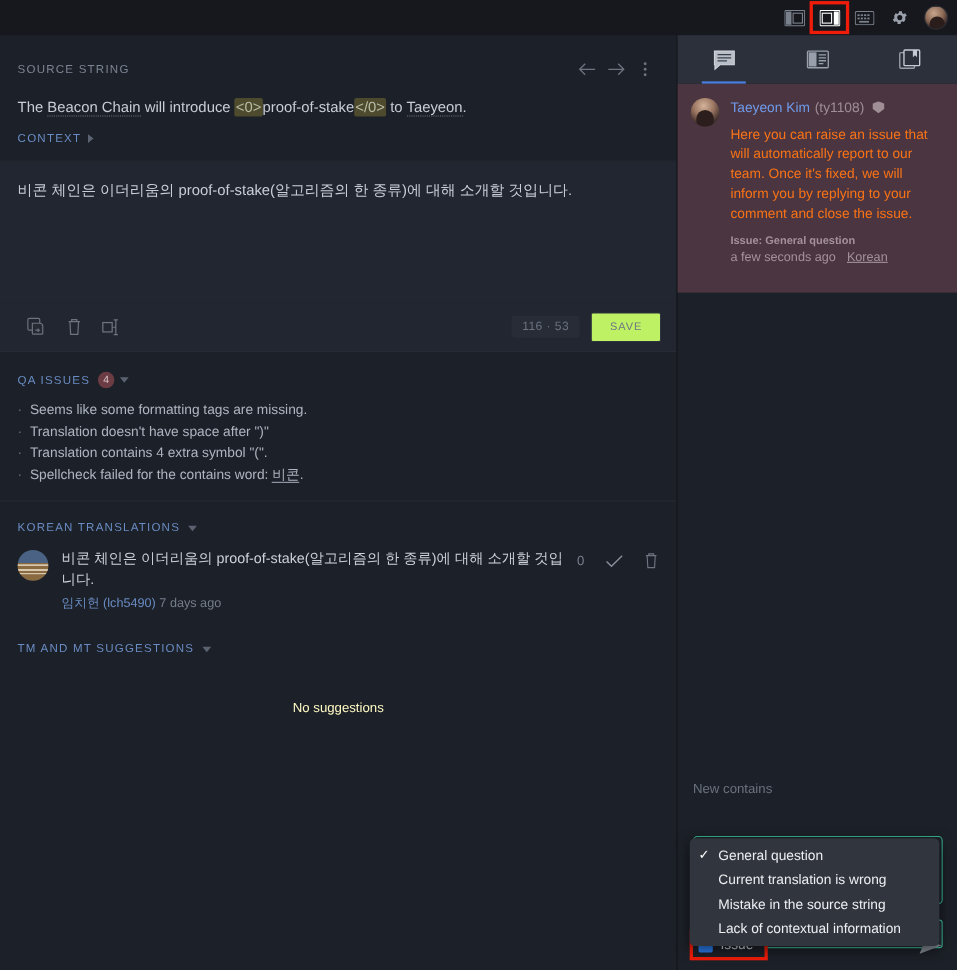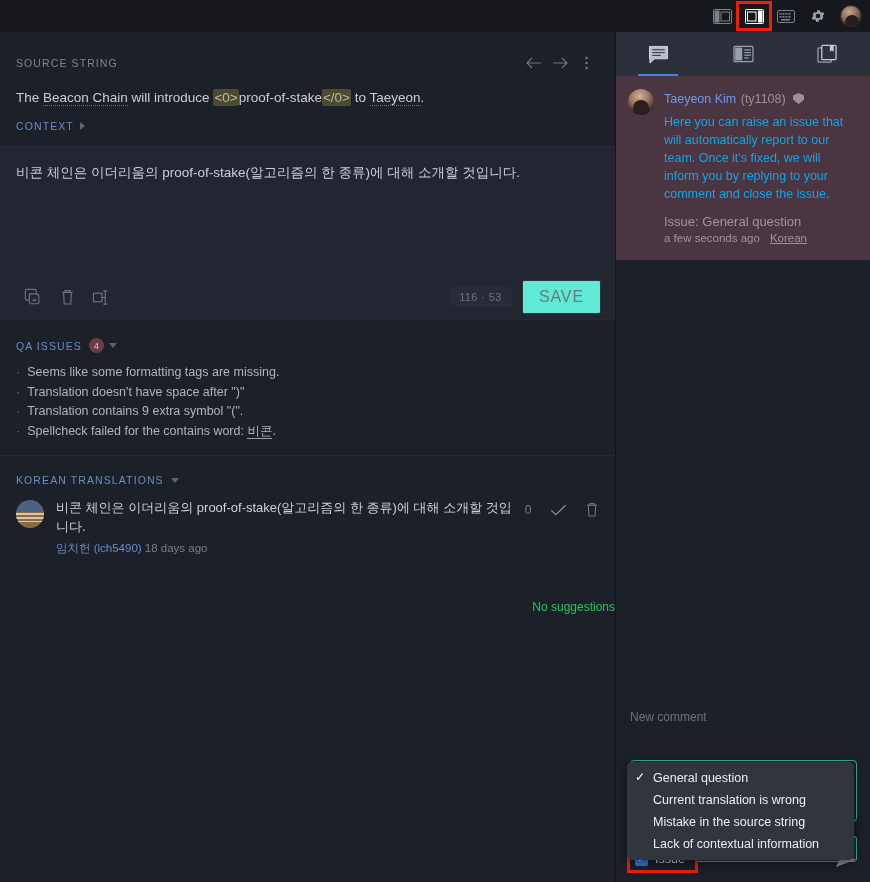"Taeyeon Kim (ty1108)" .comment-block { padding: 13px 14px 16px 12px -> 13px 14px 26px 12px }
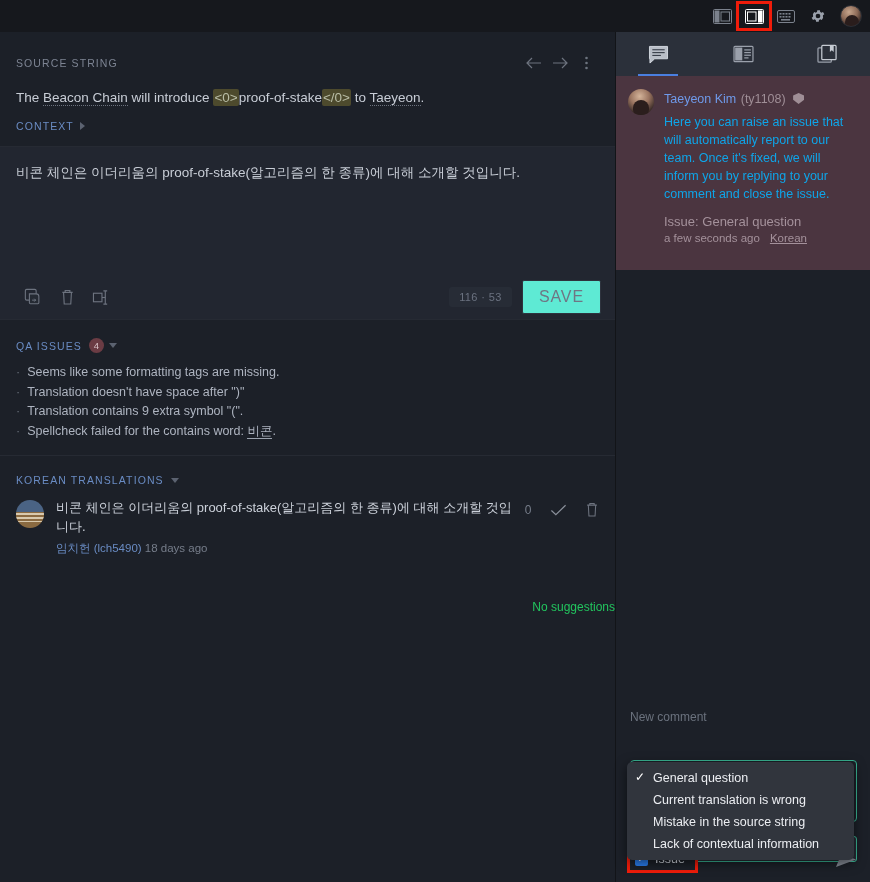"Here you can raise an" .c-text { color: #0ea5e9 -> #f97316 }
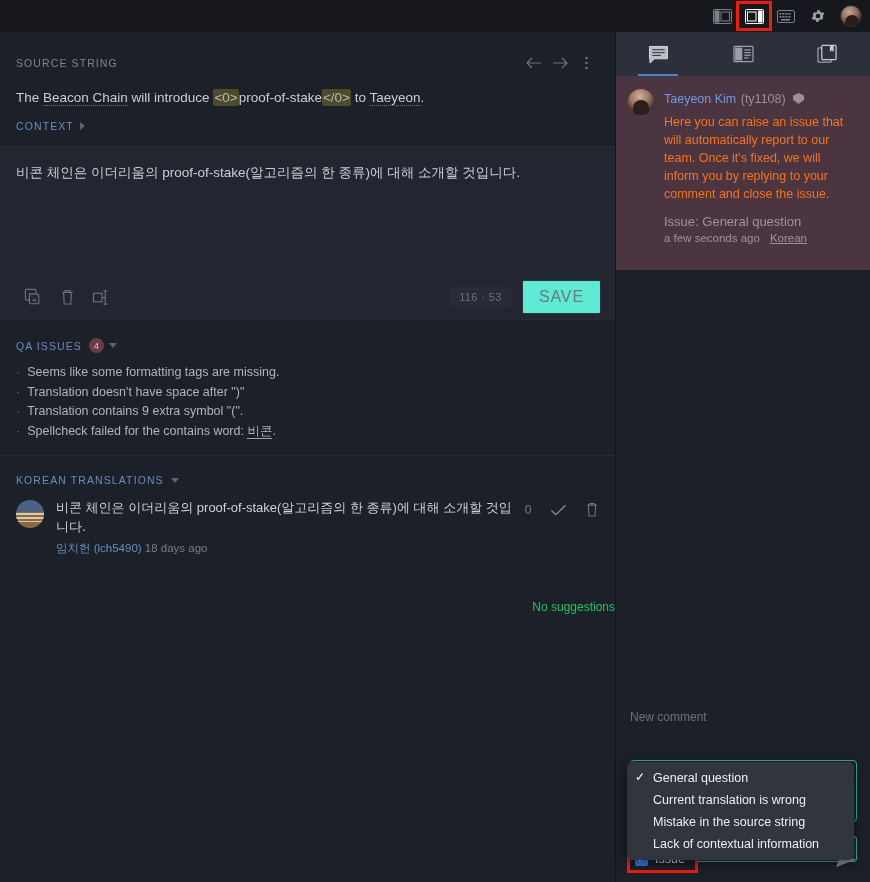"Issue: General question" .c-issue { font-size: 13px -> 10px; font-weight: none -> bold }
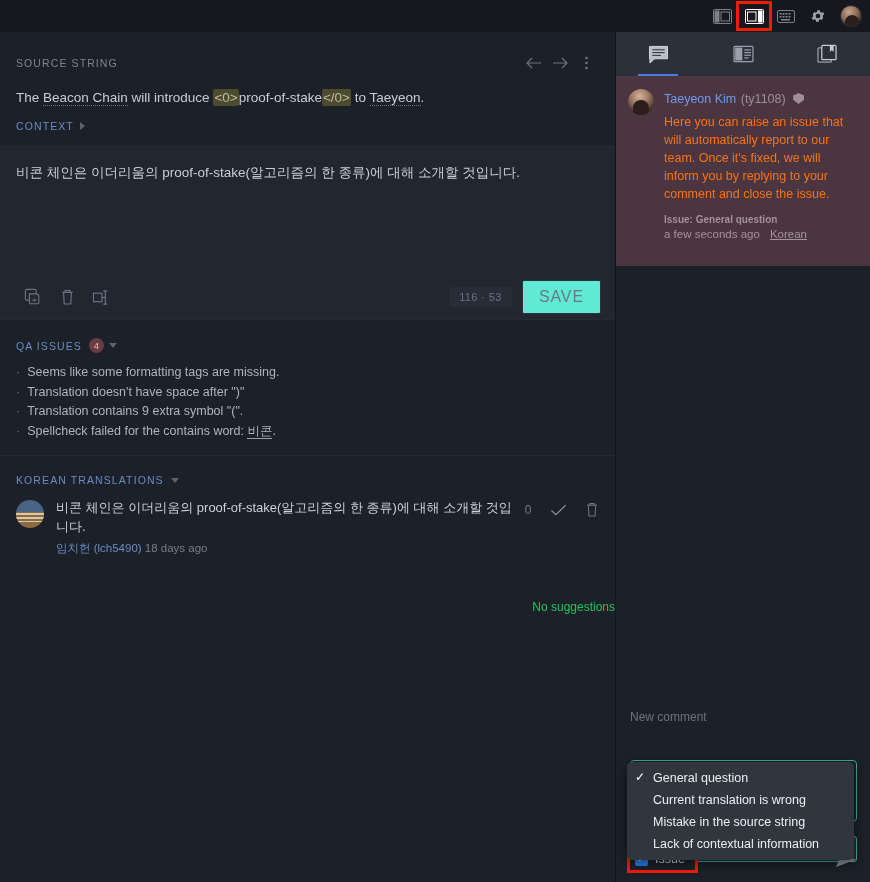"SAVE" .save-btn { background: #5eead4 -> #bef264; font-size: 16px -> 10px }
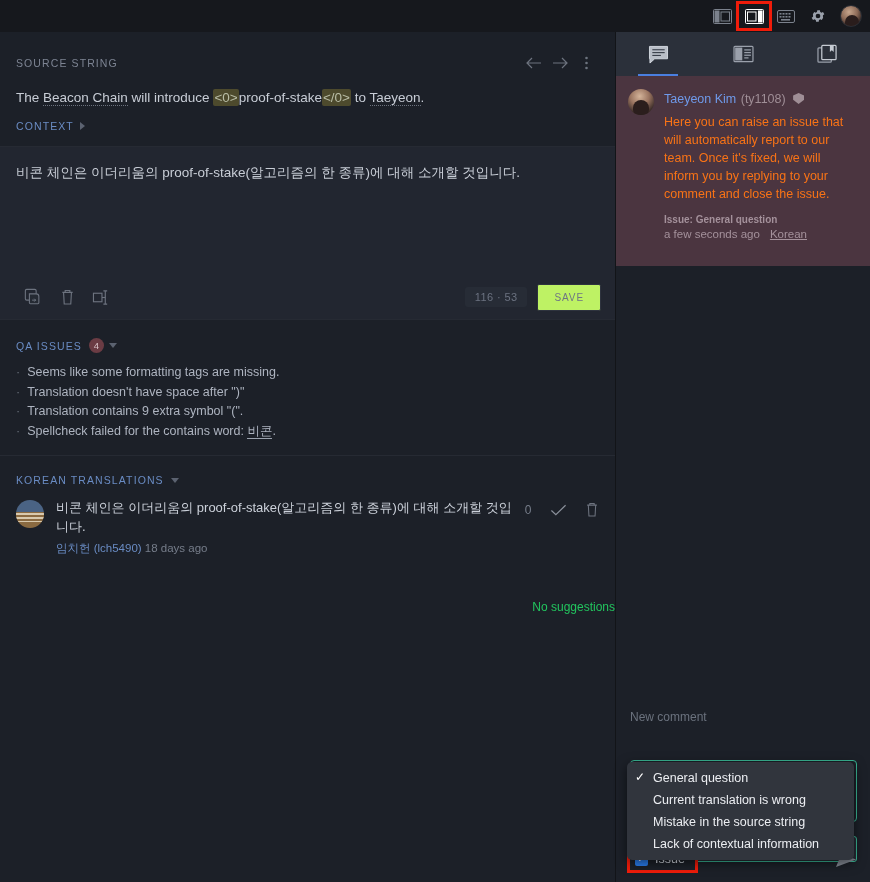"Translation contains 9 extra symbol" span { text: 9 -> 4 }
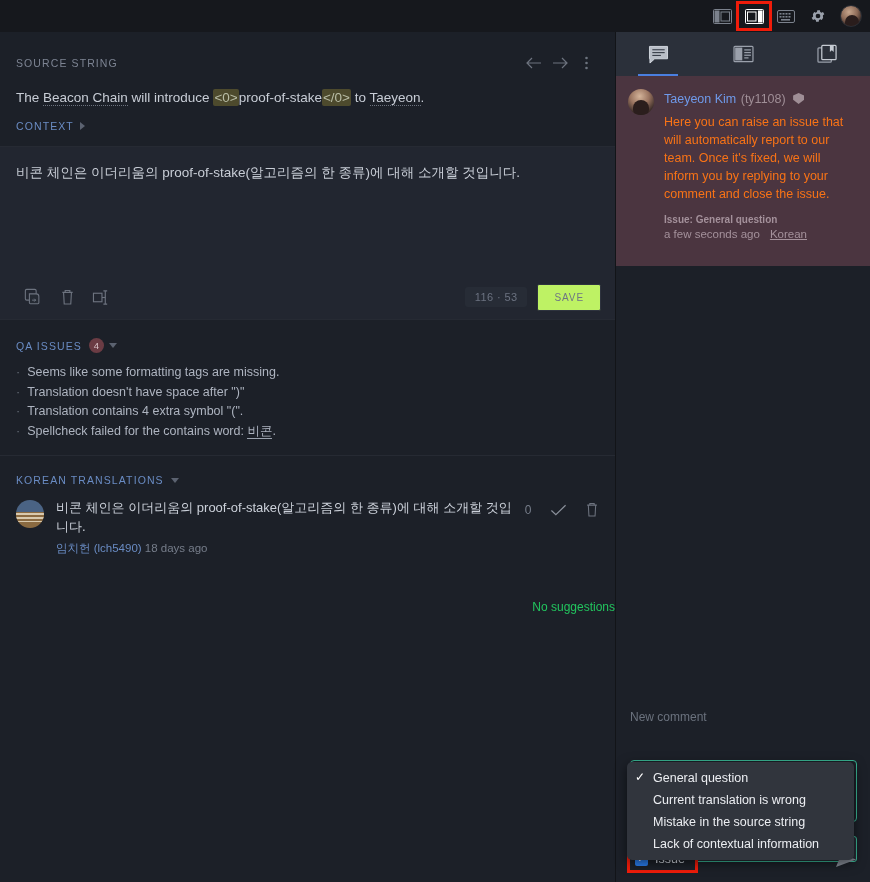"18 days ago" span { text: 18 -> 7 }
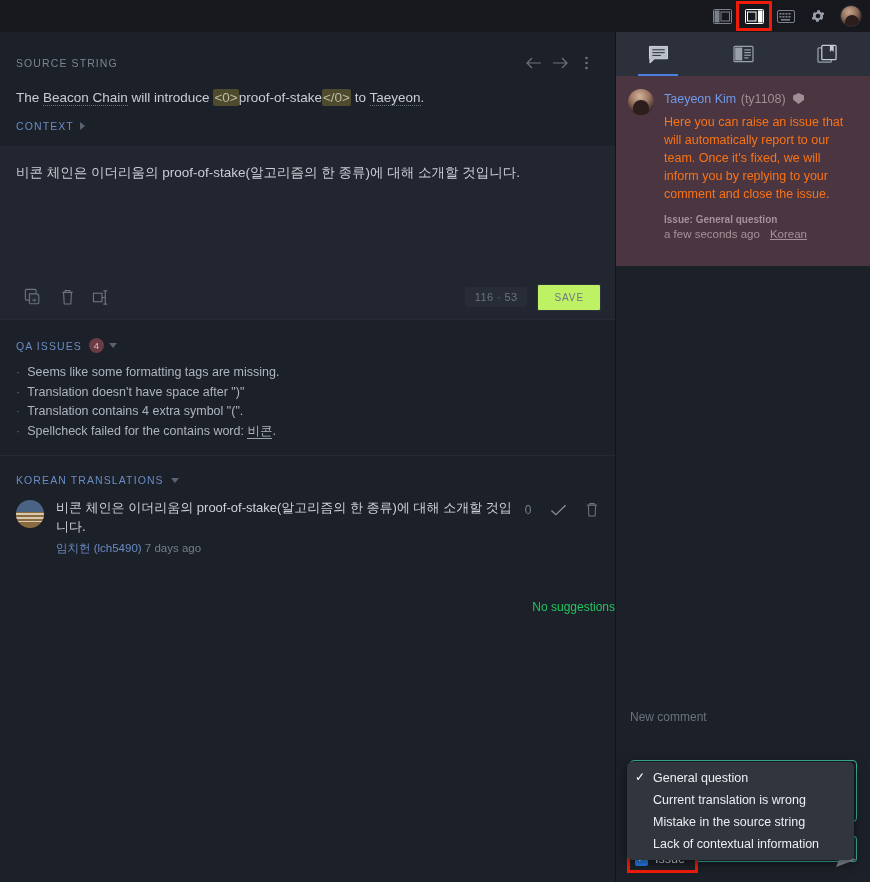"TM AND MT SUGGESTIONS" div.section-head { html: none -> <div> <span>TM AND MT SUGGESTIONS</span> <span></span> </div> }
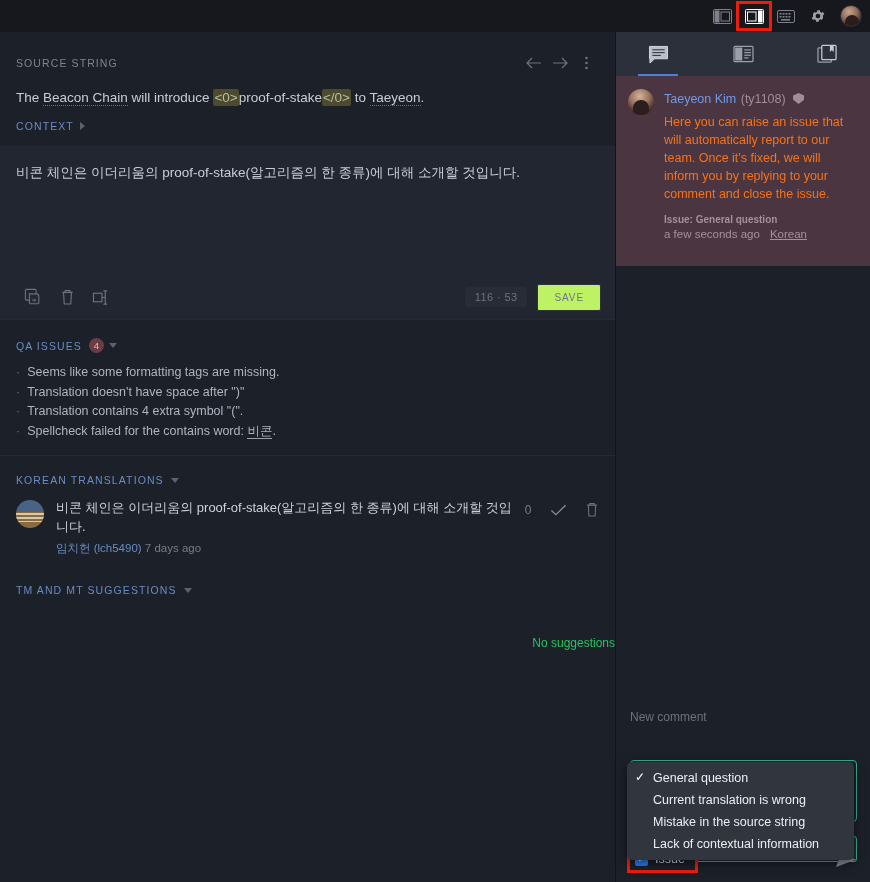"No suggestions" .nosugg { color: #22c55e -> #fef9c3; text-align: right -> center }
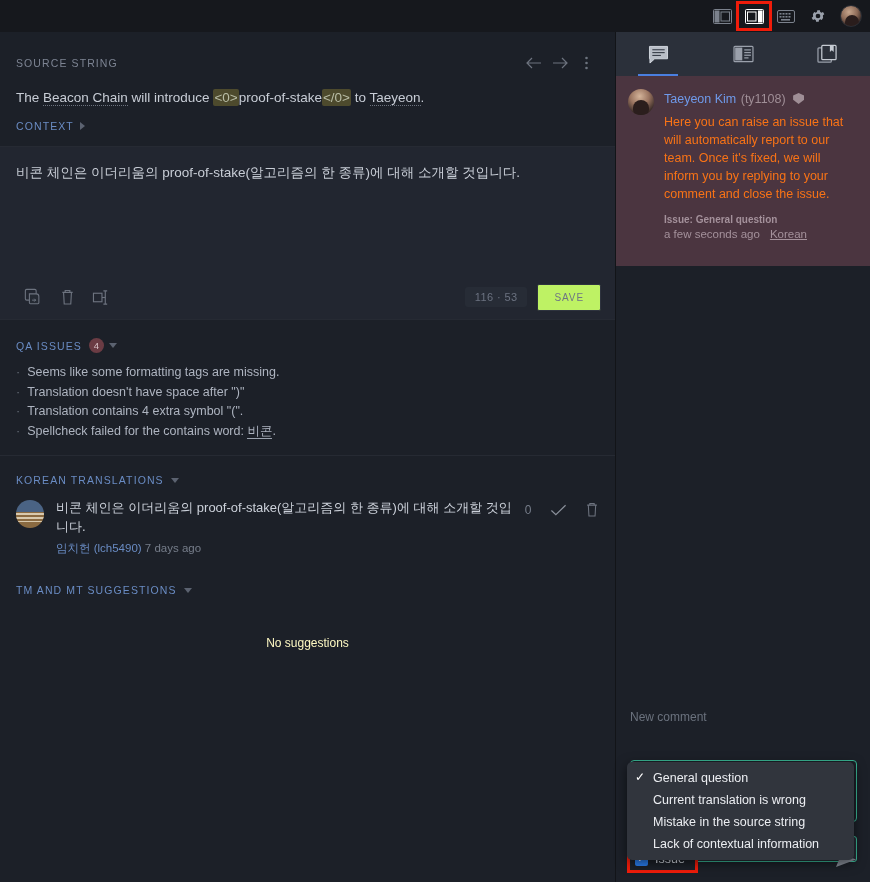"New comment" div.newcomment-label { text: comment -> contains }
